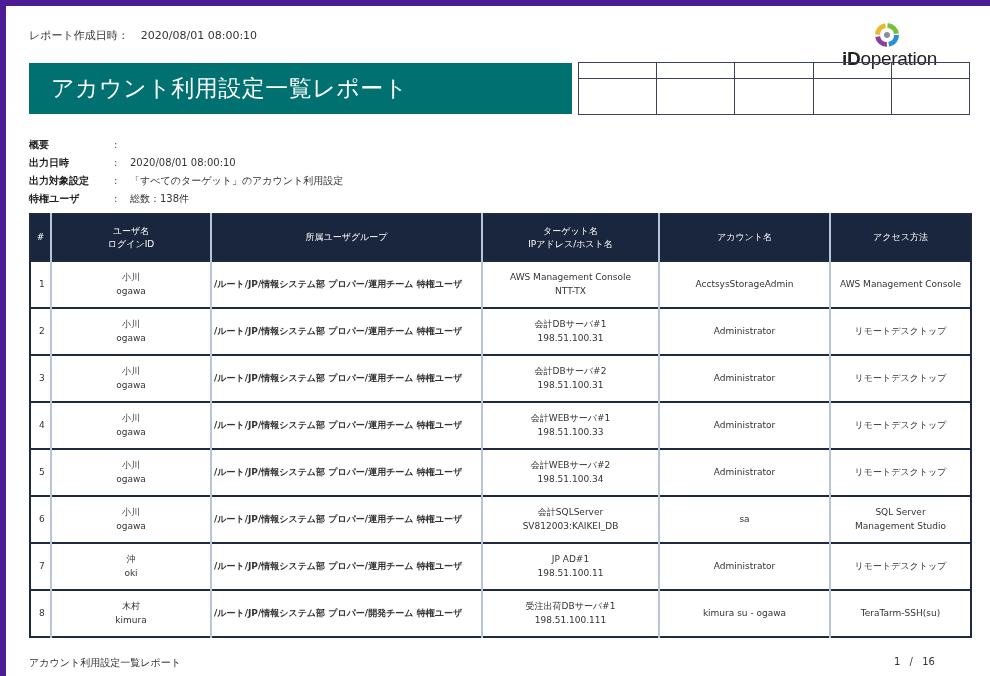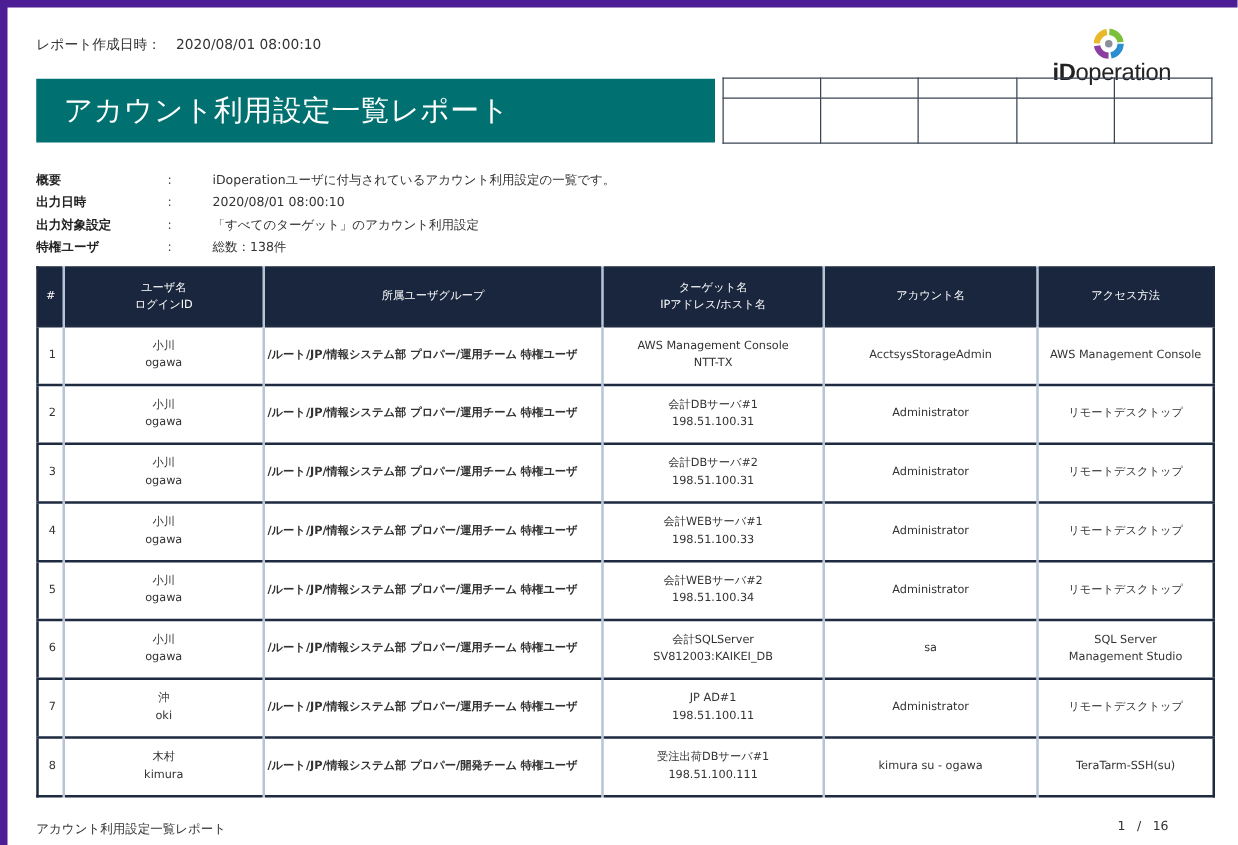"概要" .meta-row { gap: 20px -> none }
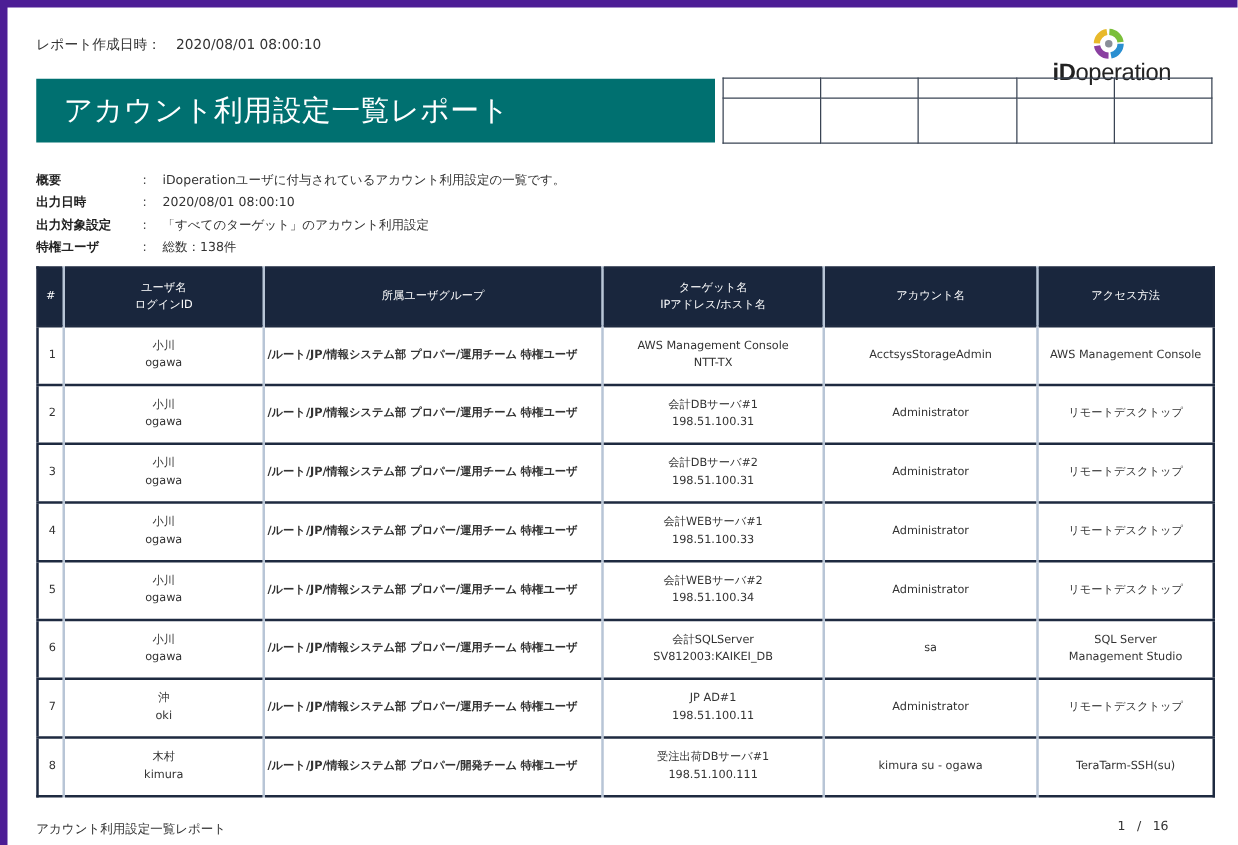"iDoperationユーザに付与されているアカウント利用設定の一覧です。" span.meta-value { html: <span>iDoperationユーザに付与されているアカウント利用設定の一覧です。</span> -> none }
